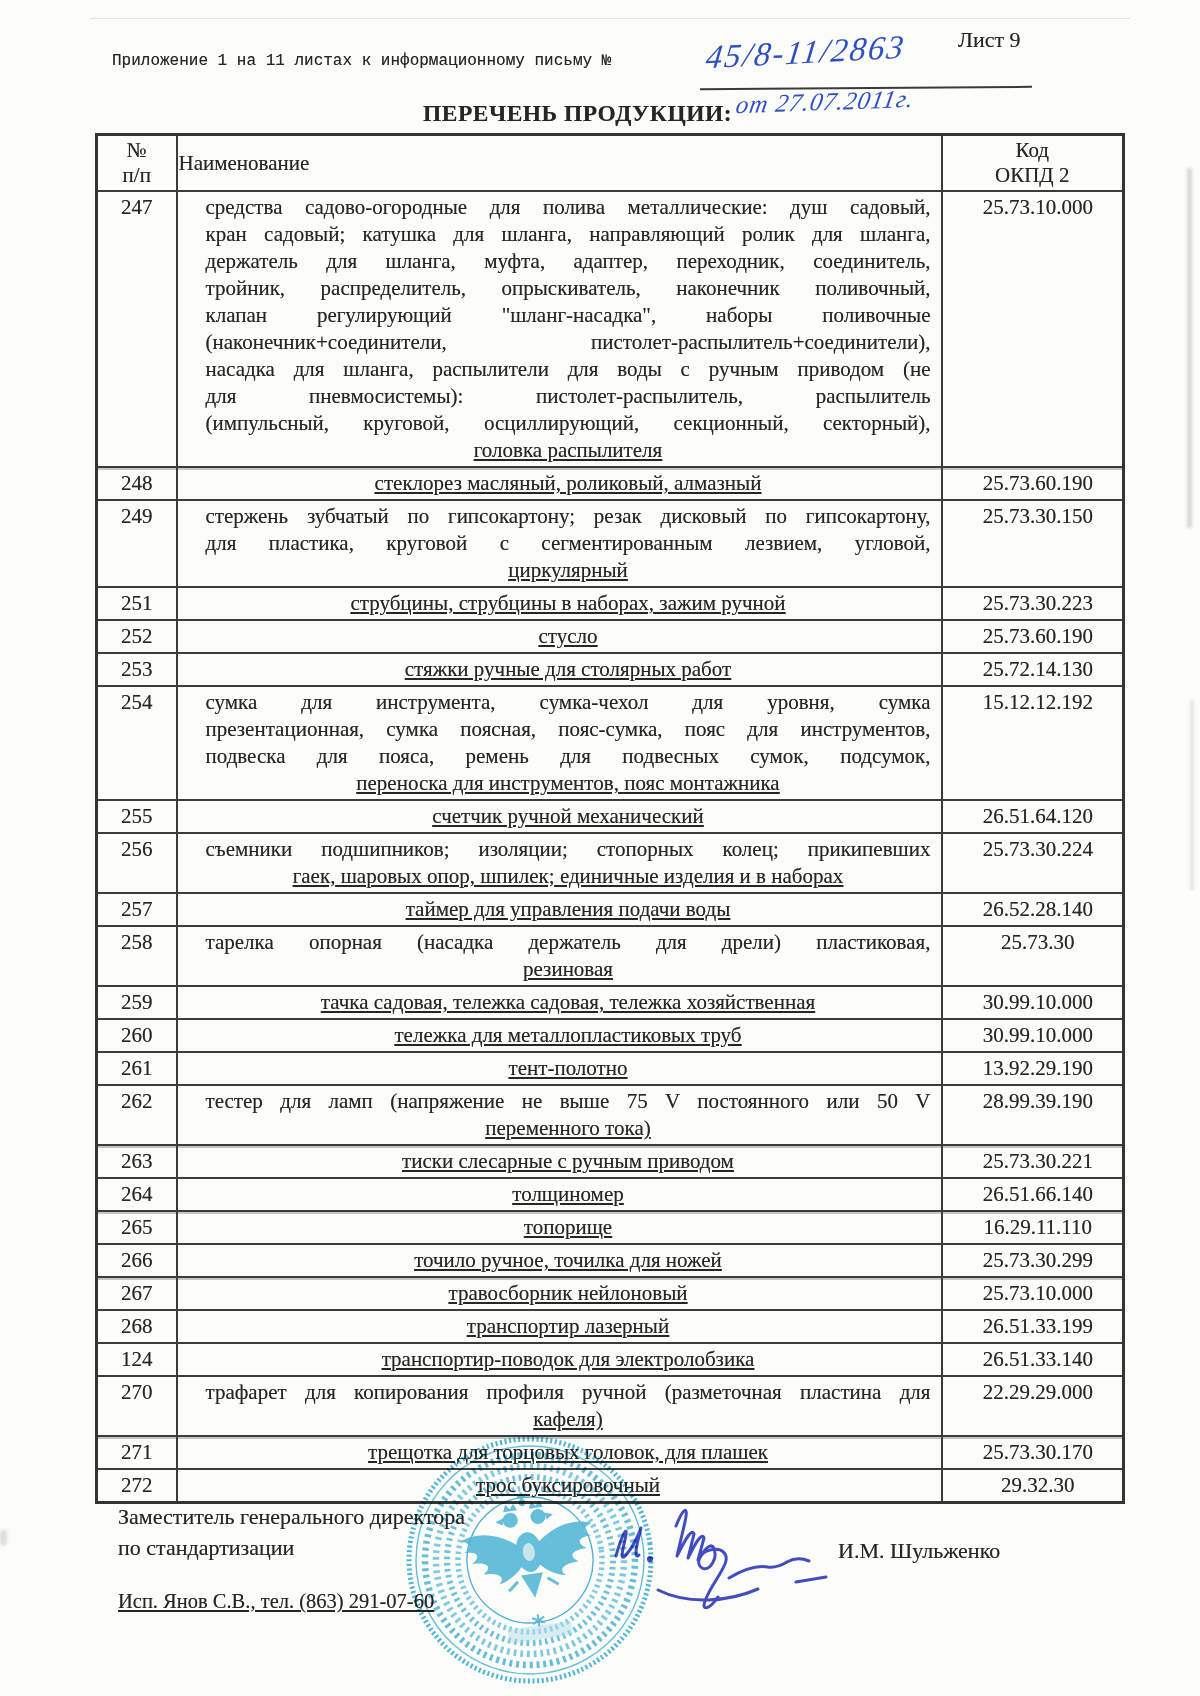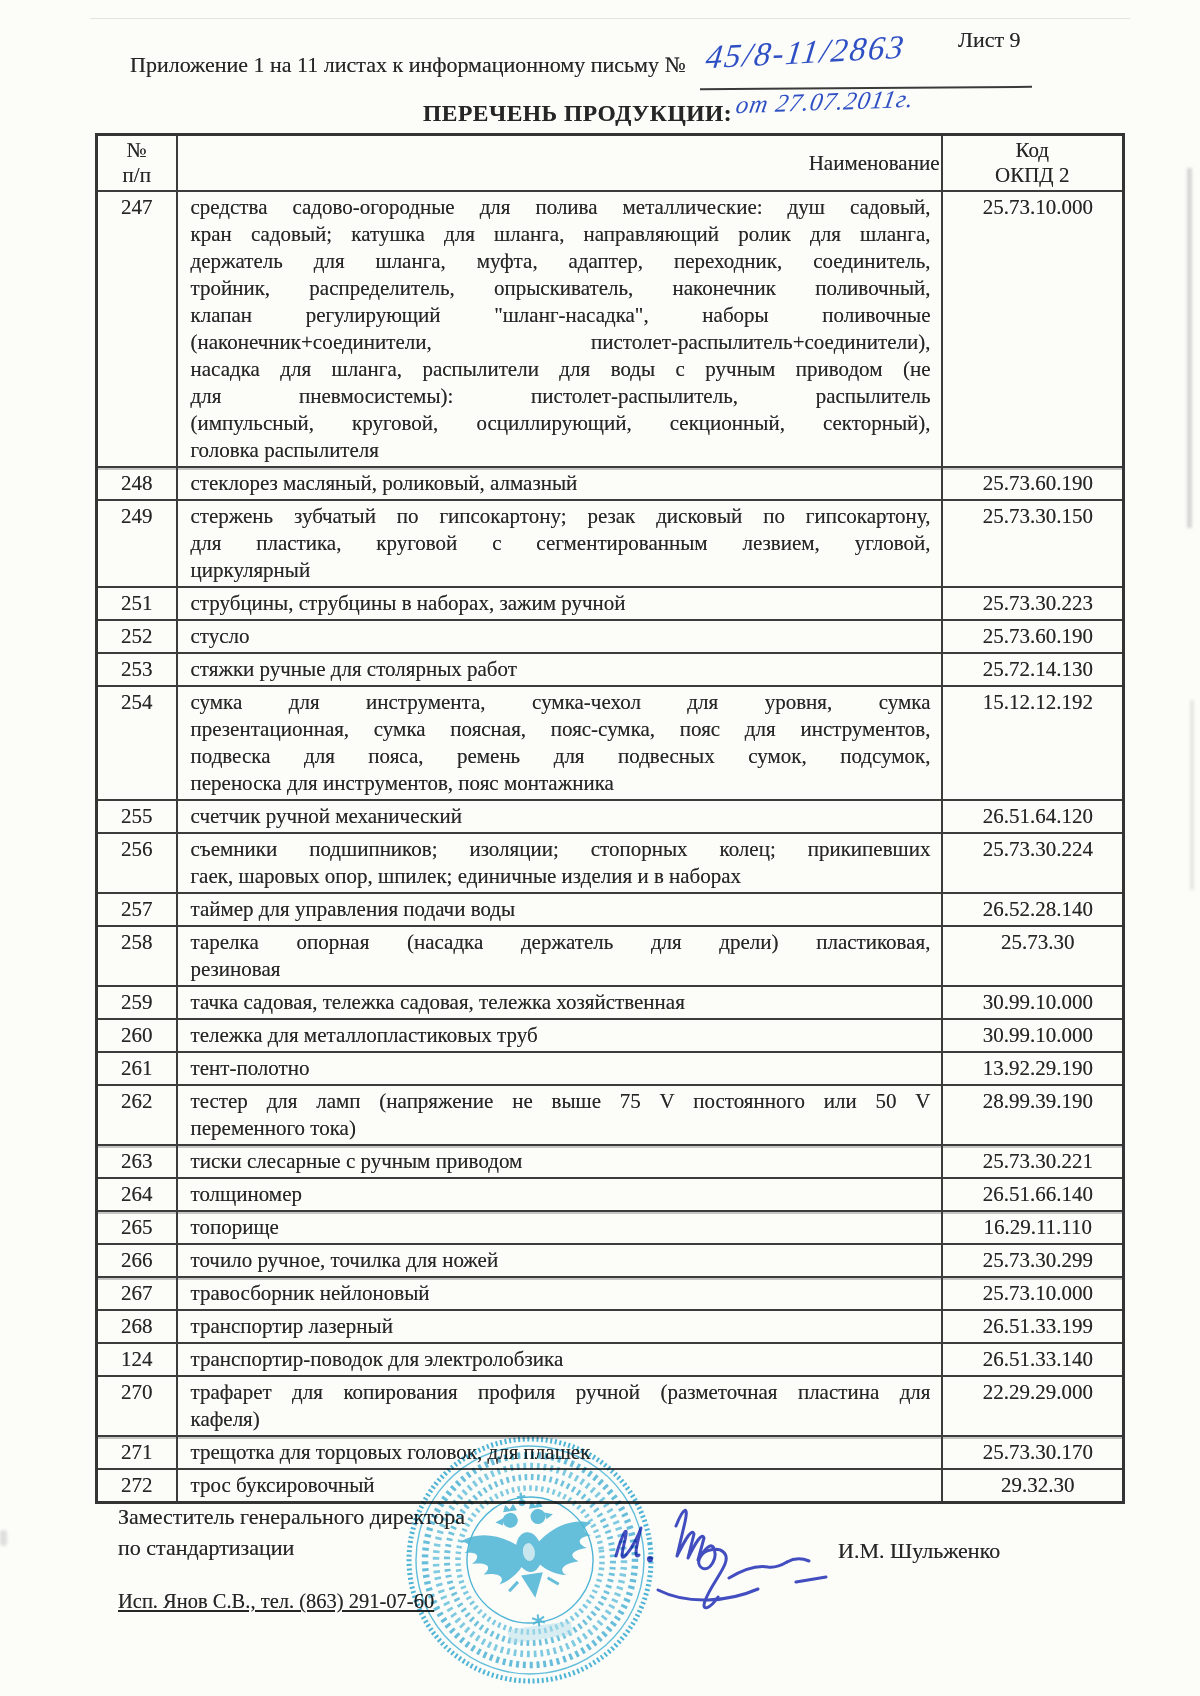"Приложение 1 на 11 листах" .appendix-line { font-family: none -> Liberation Mono, monospace; font-size: 22px -> 16px; left: 130px -> 112px }
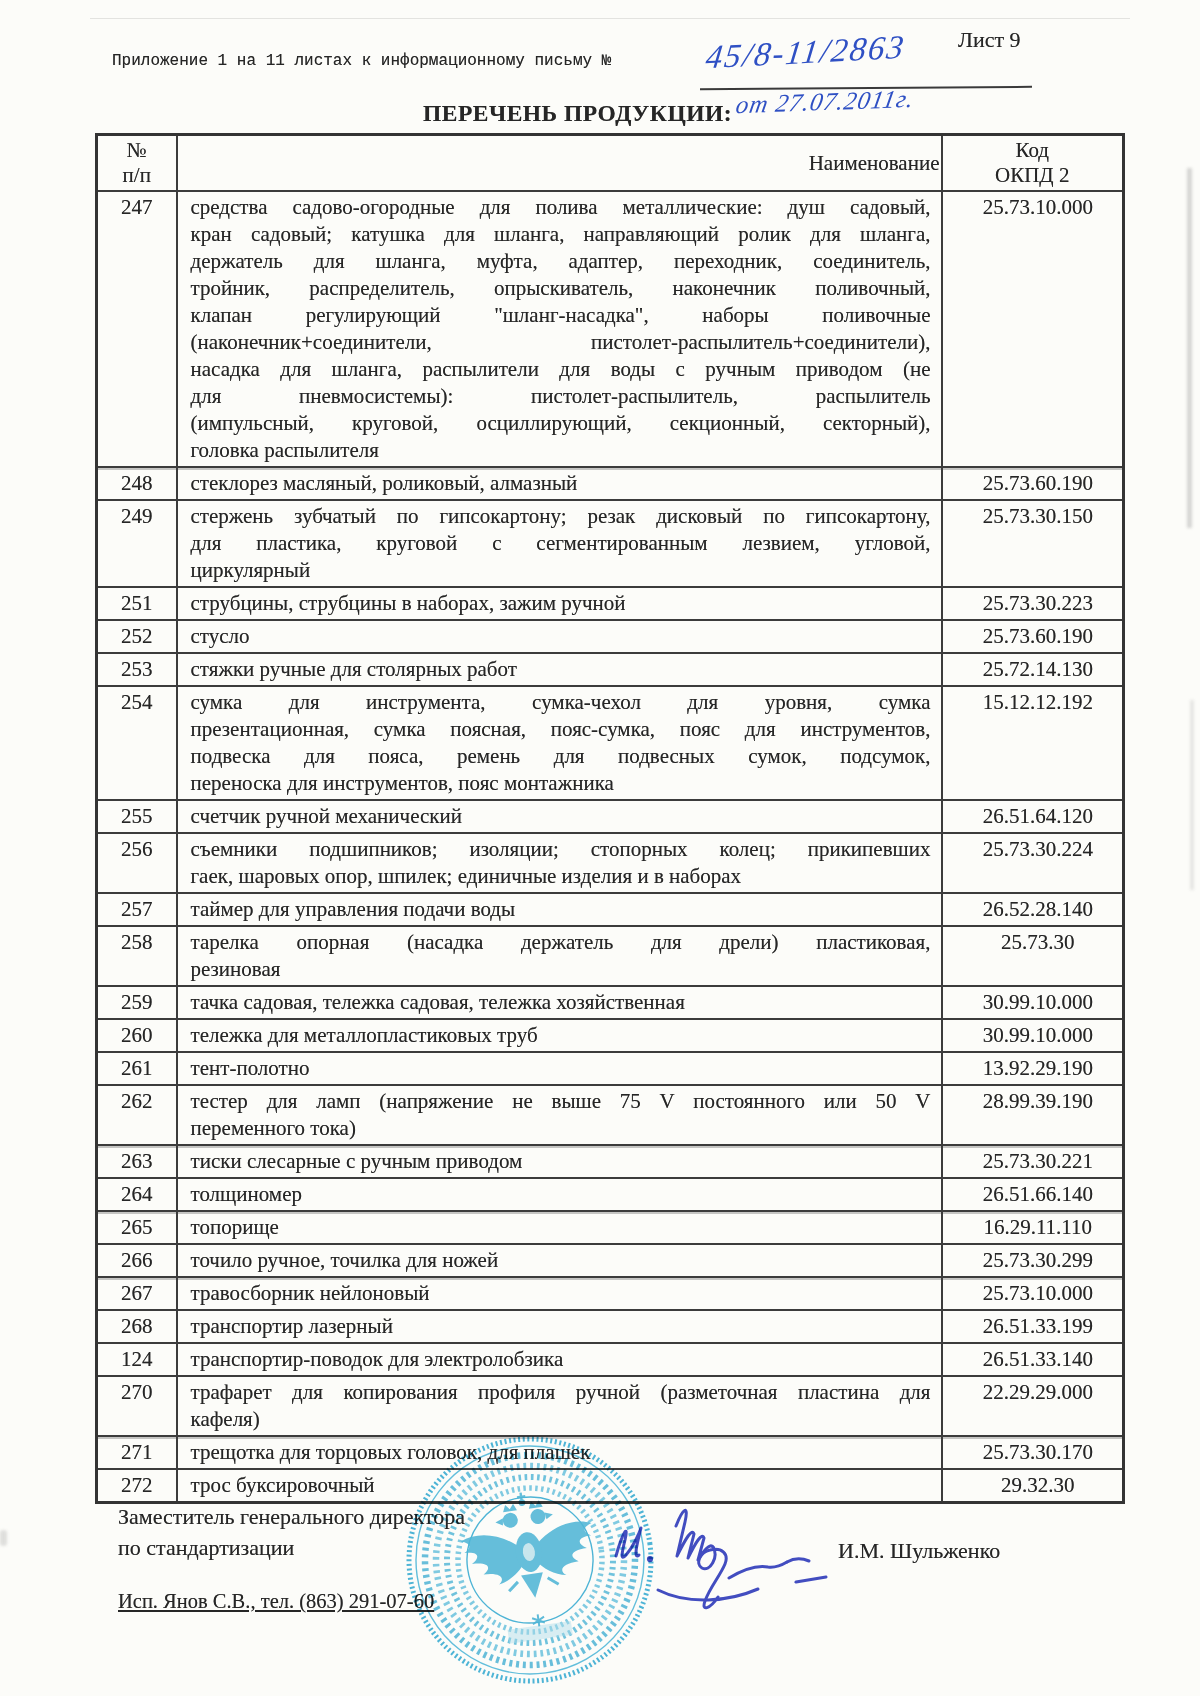"Наименование" th.h-name { text-align: right -> left }
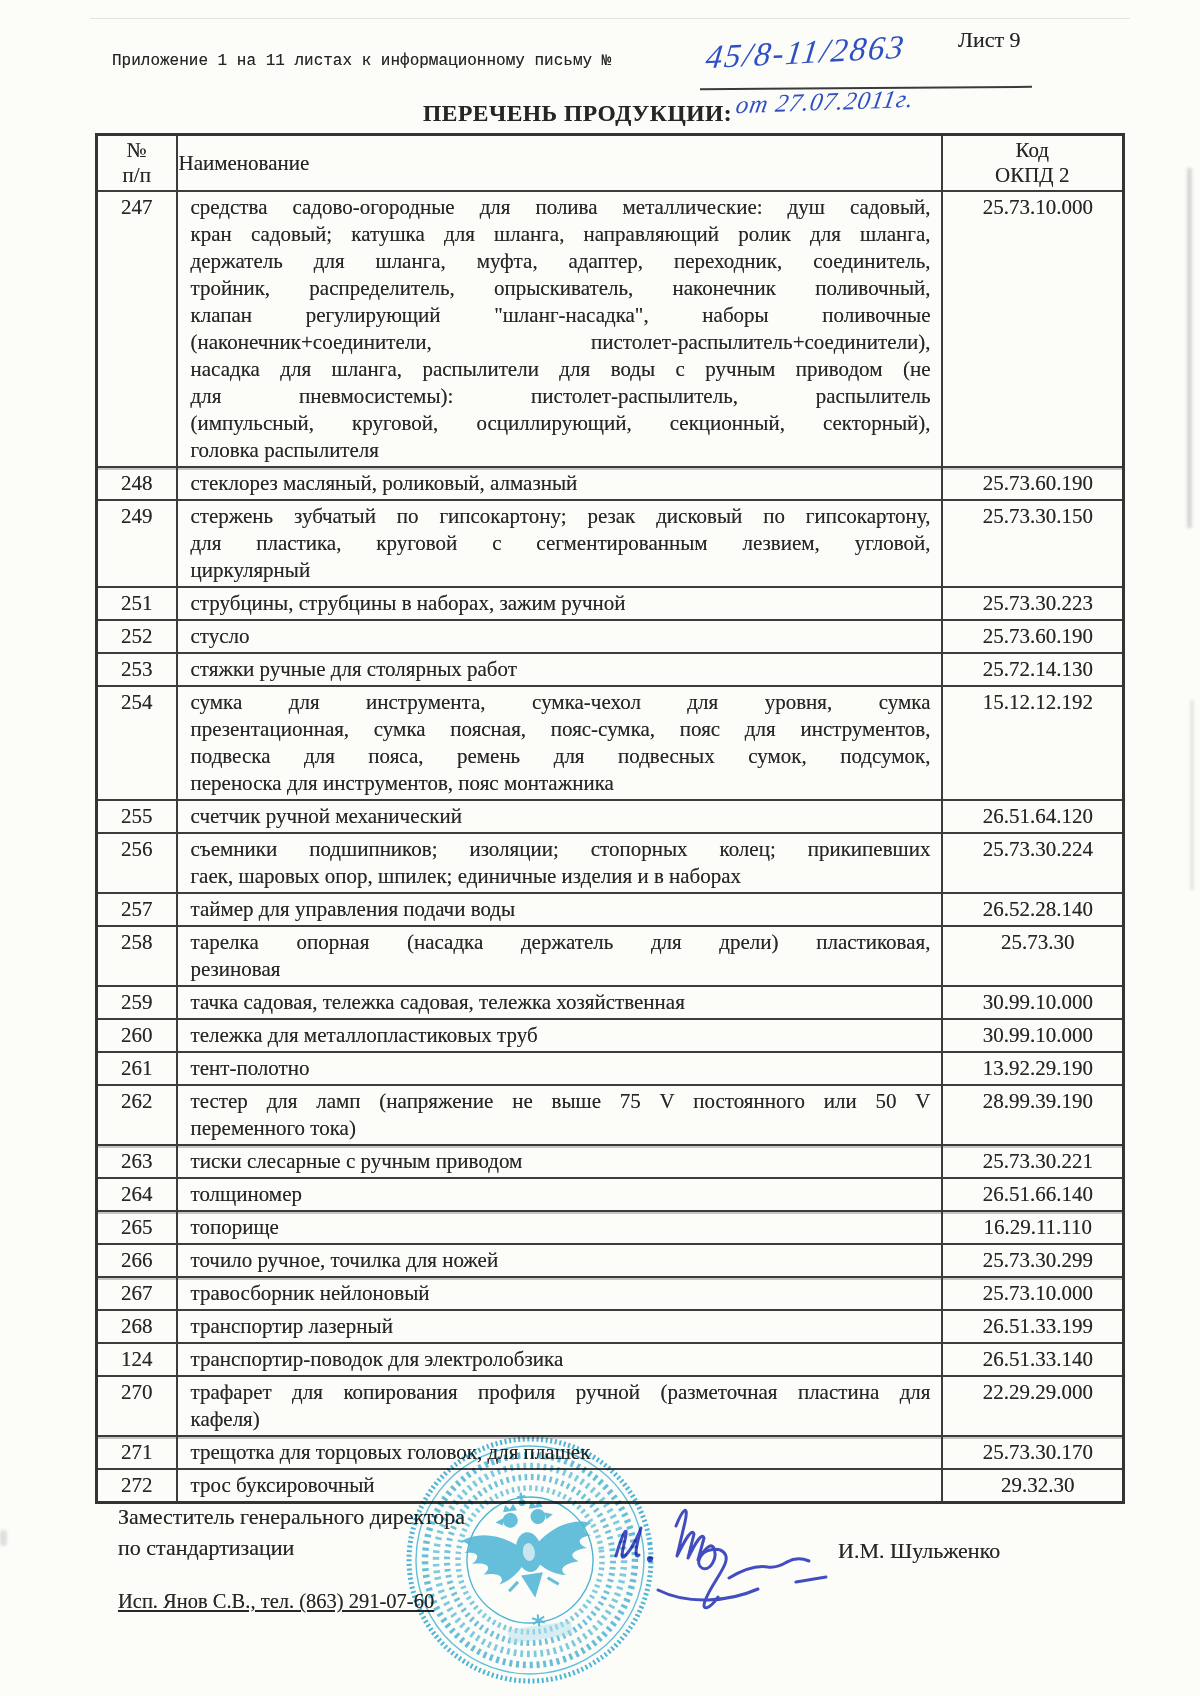"средства садово-огородные для полива" td.c-name { padding: 2px 10px 2px 13px -> 2px 10px 2px 28px }
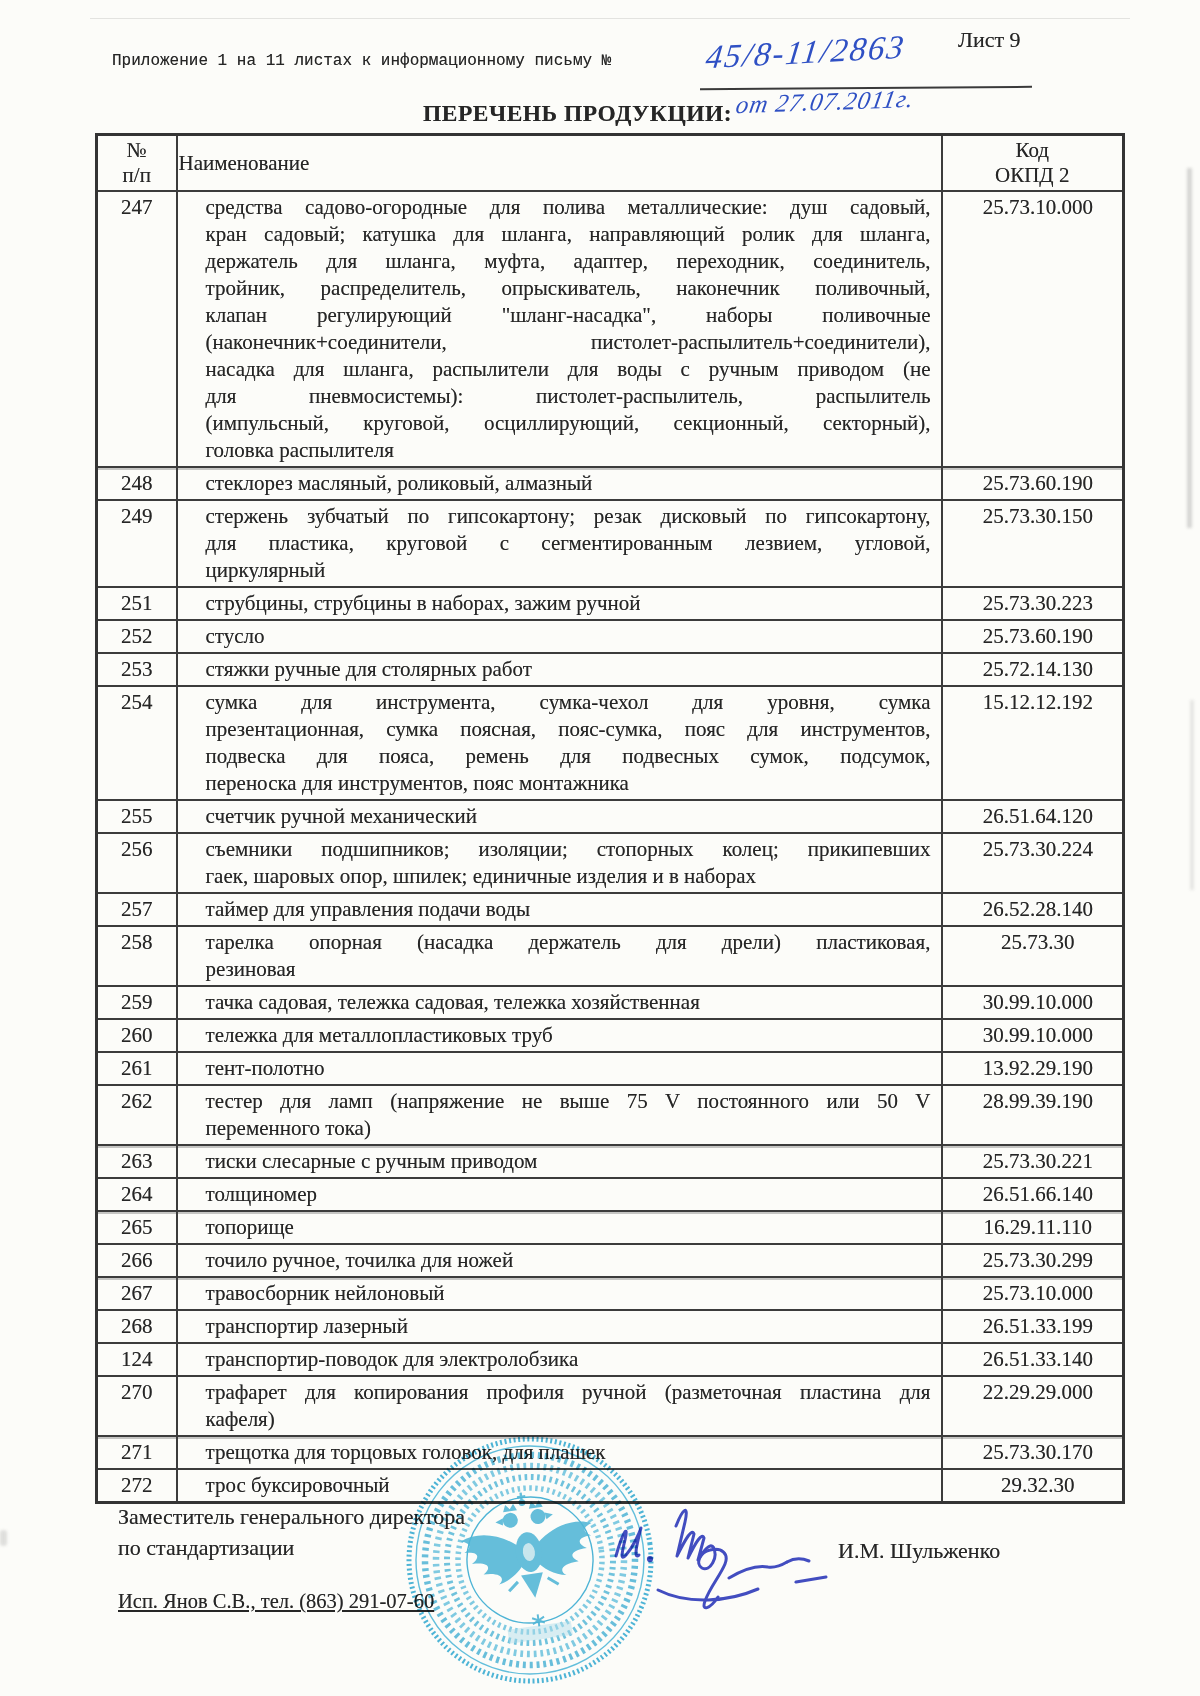"головка распылителя" .ll { text-align: left -> center; text-decoration: none -> underline }
